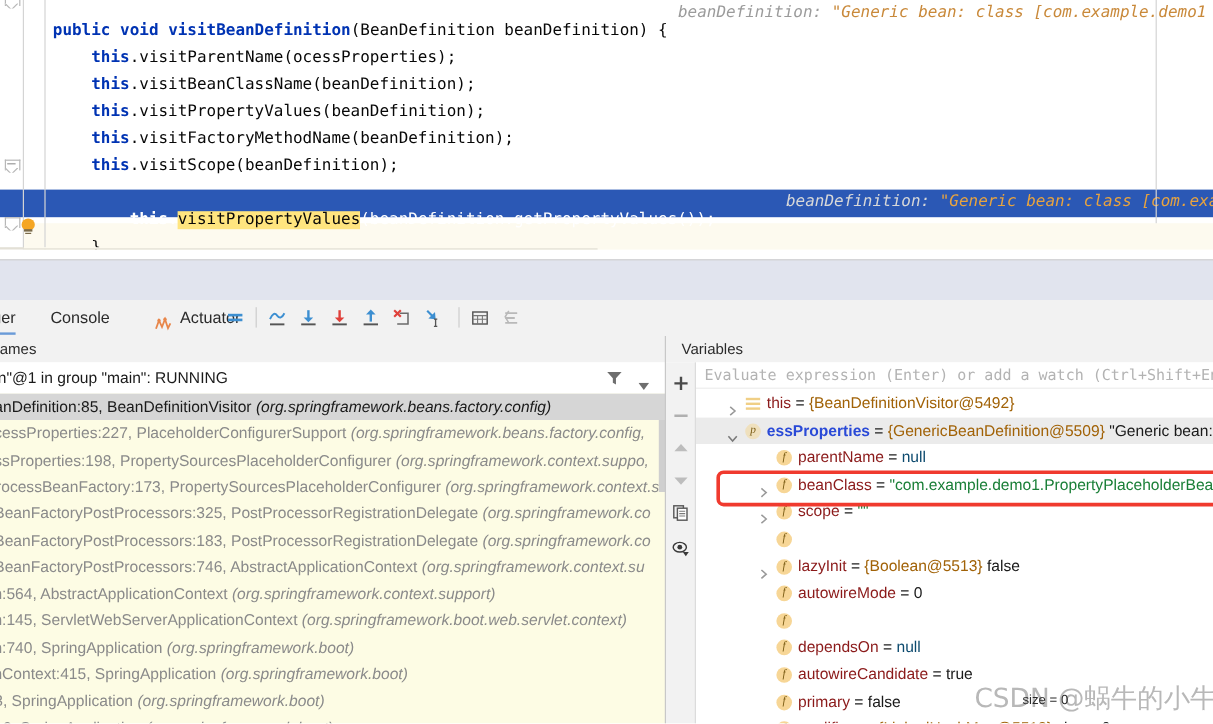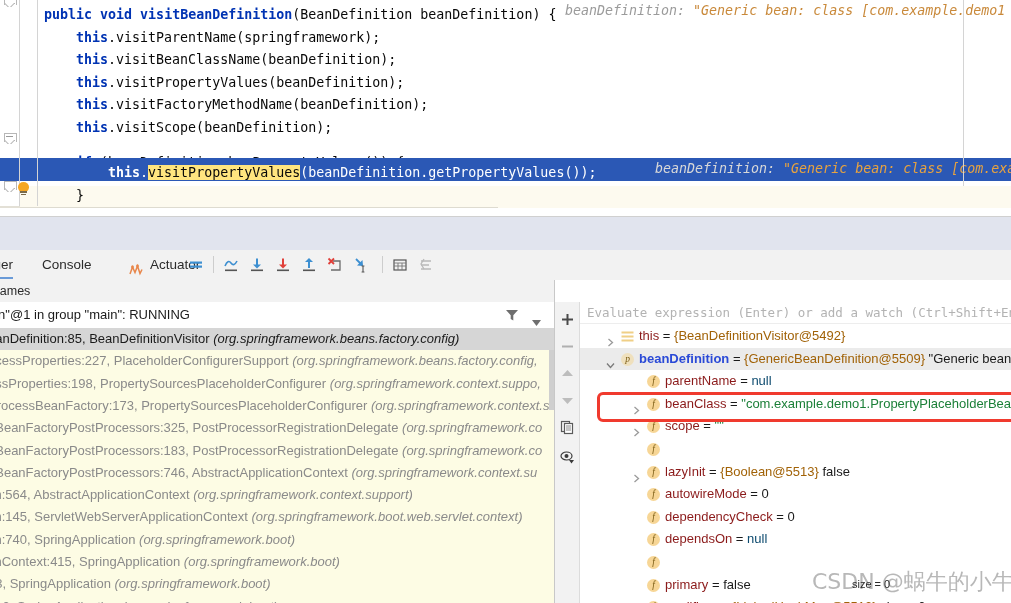"public void" .cline .codetxt { top: 4px -> 15px }
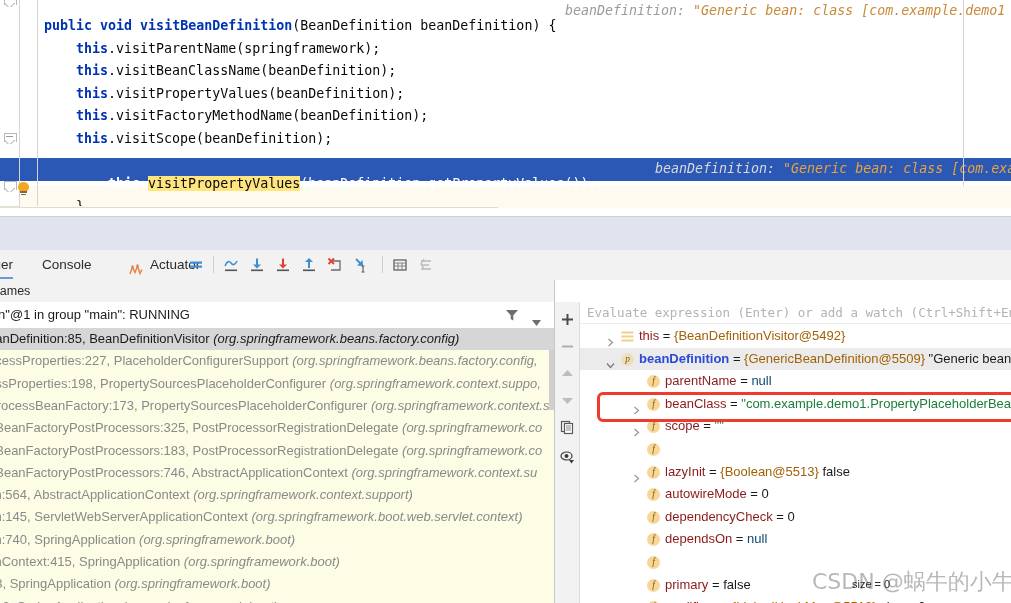".visitParentName(springframework);" span.plain { text: springframework -> ocessProperties }
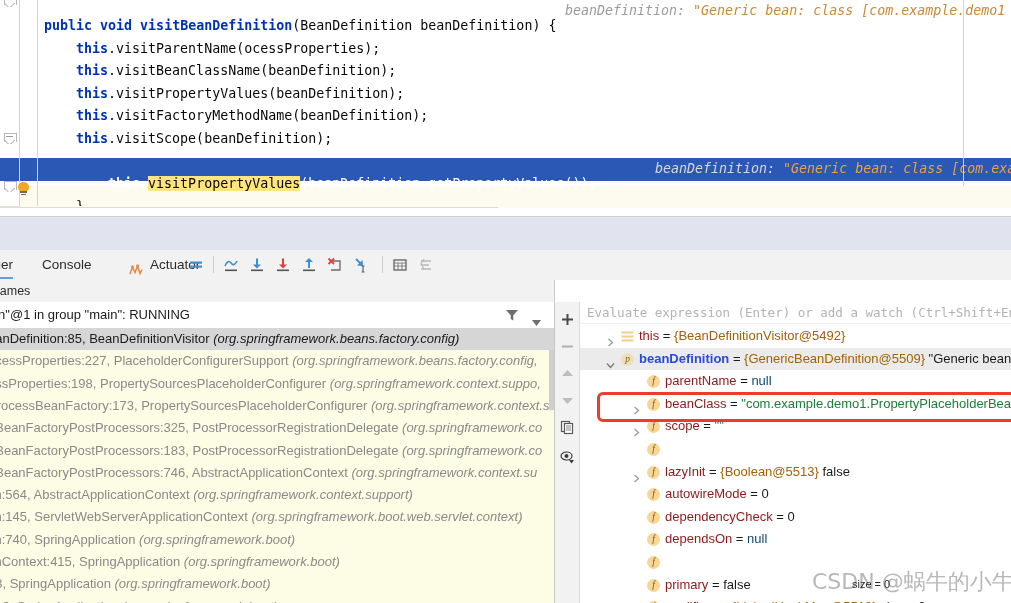"Variables" div.panel-title { html: none -> <div> <span>Variables</span> </div> }
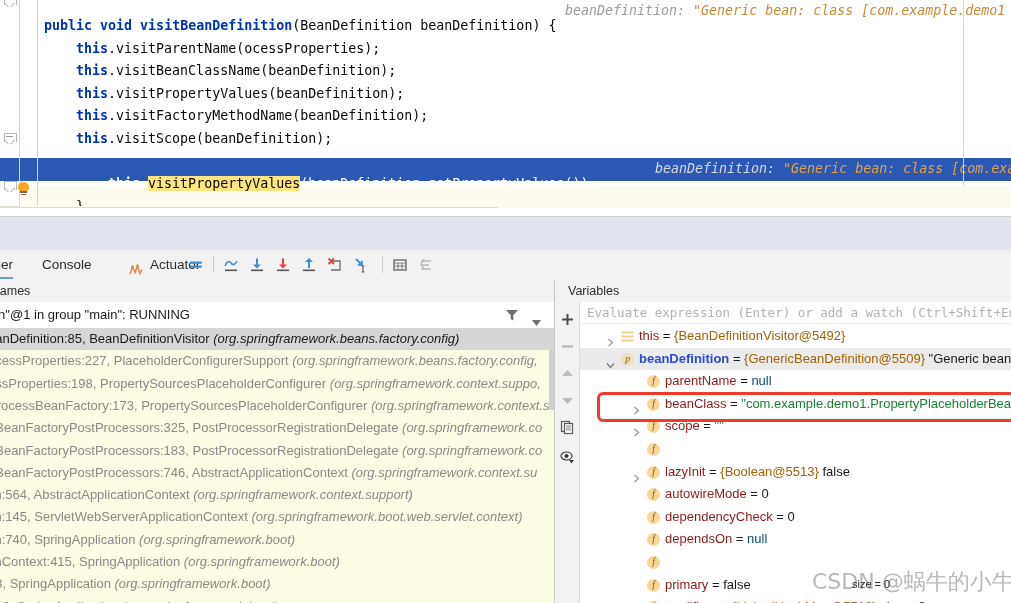"beanDefinition" span.vname { text: beanDefinition -> essProperties }
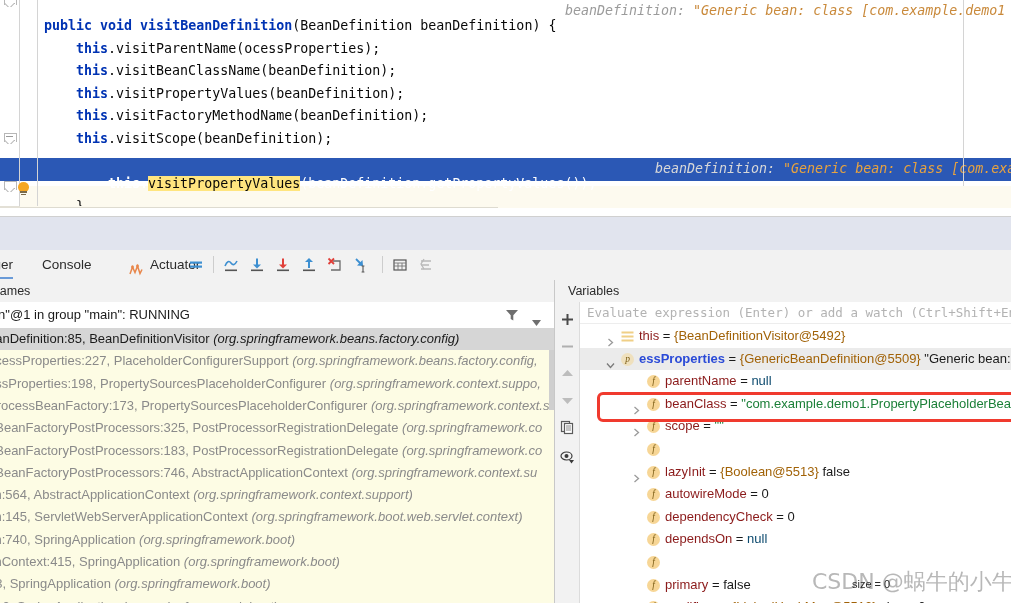"dependencyCheck = 0" span { html: <span><span>dependencyCheck</span><span> = </span><span>0</span></span> -> none }
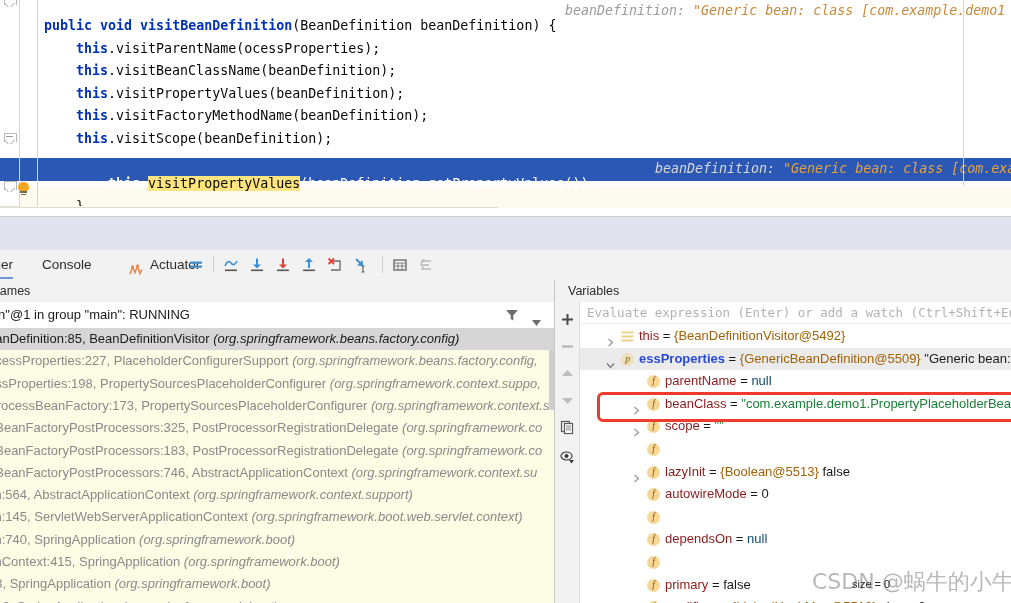"autowireCandidate = true" span { html: none -> <span><span>autowireCandidate</span><span> = </span><span>true</span></span> }
